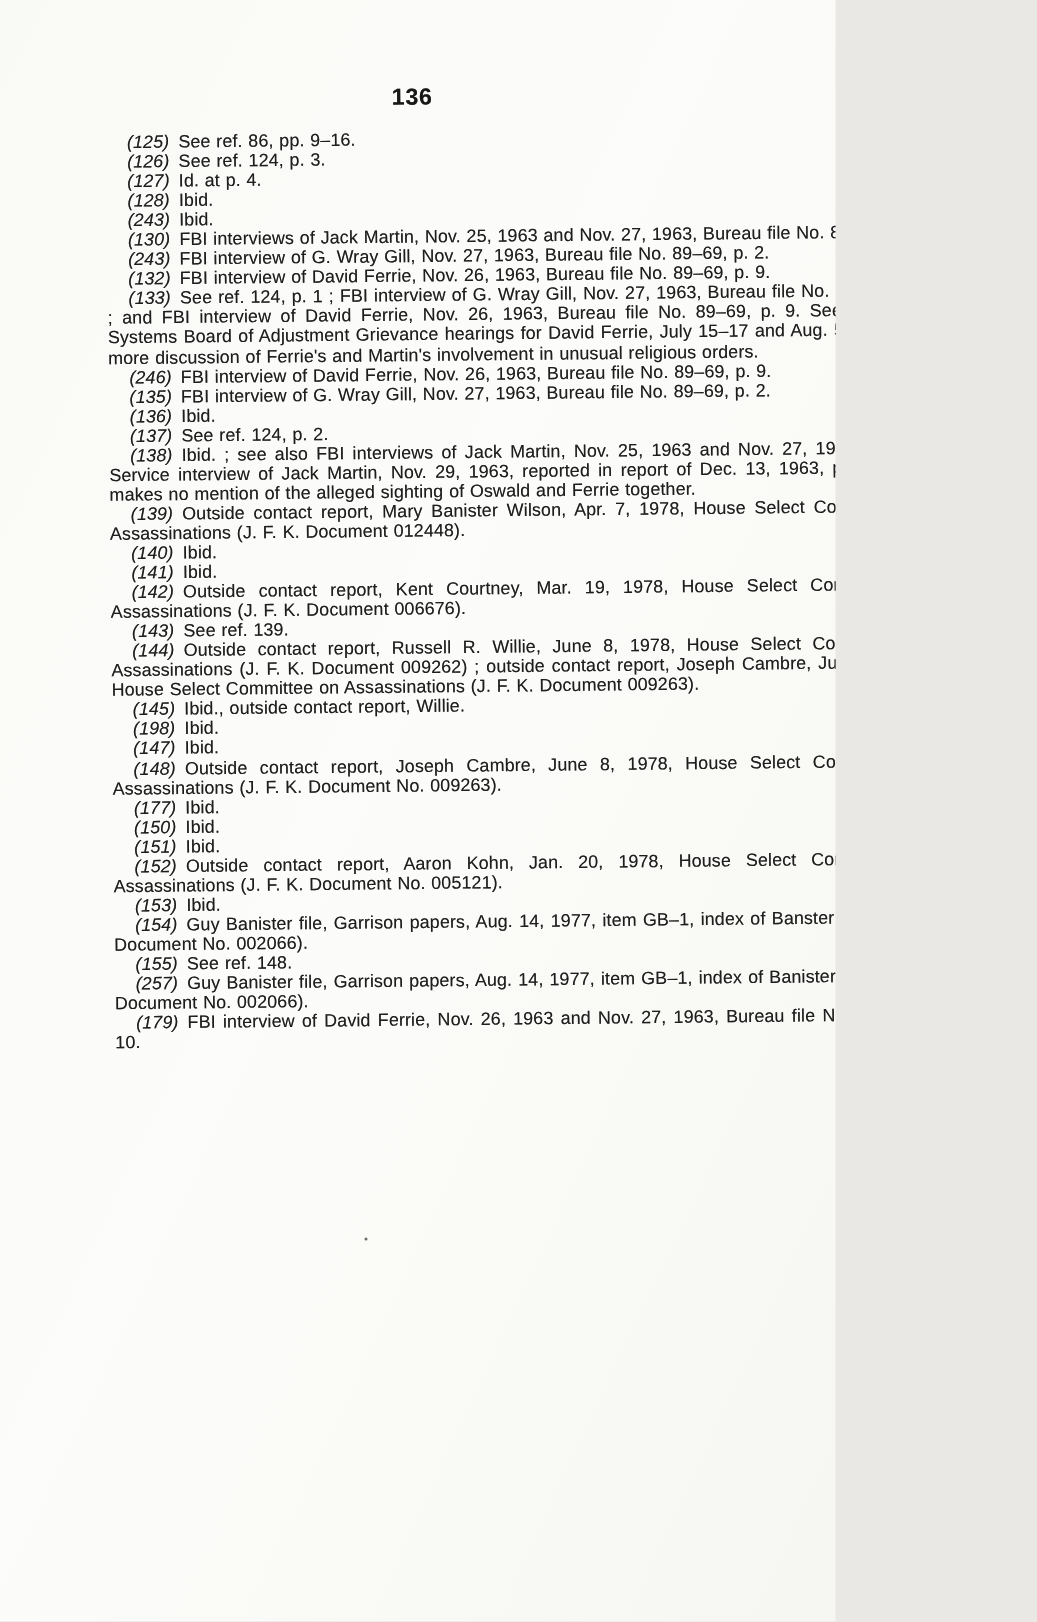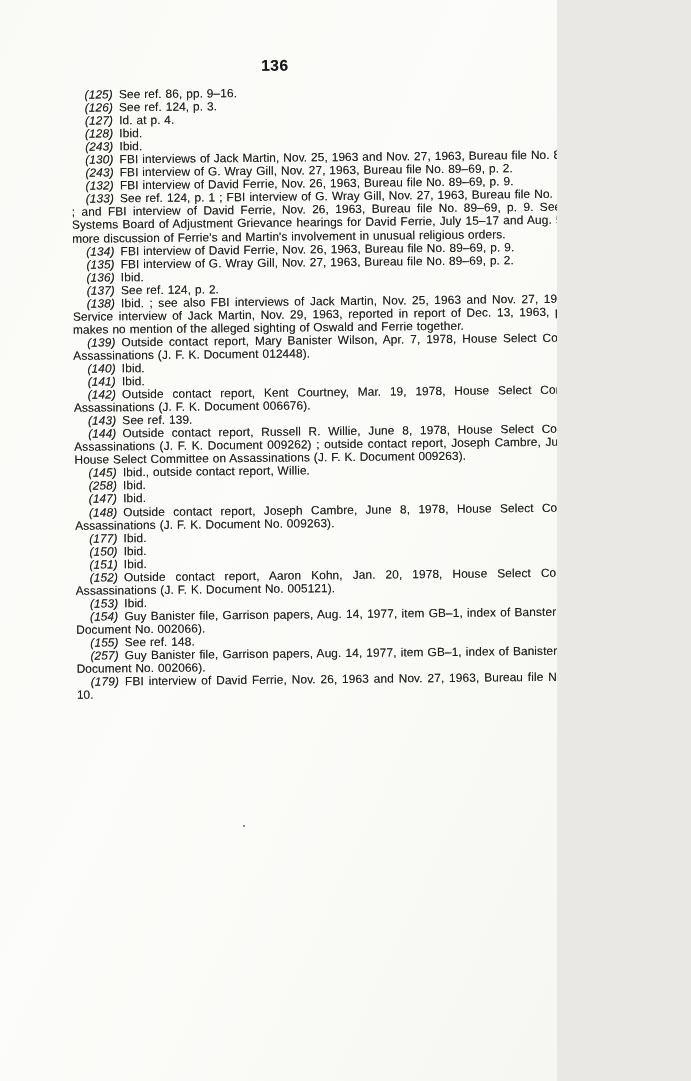"(134)" span.fn-num { text: 134 -> 246 }
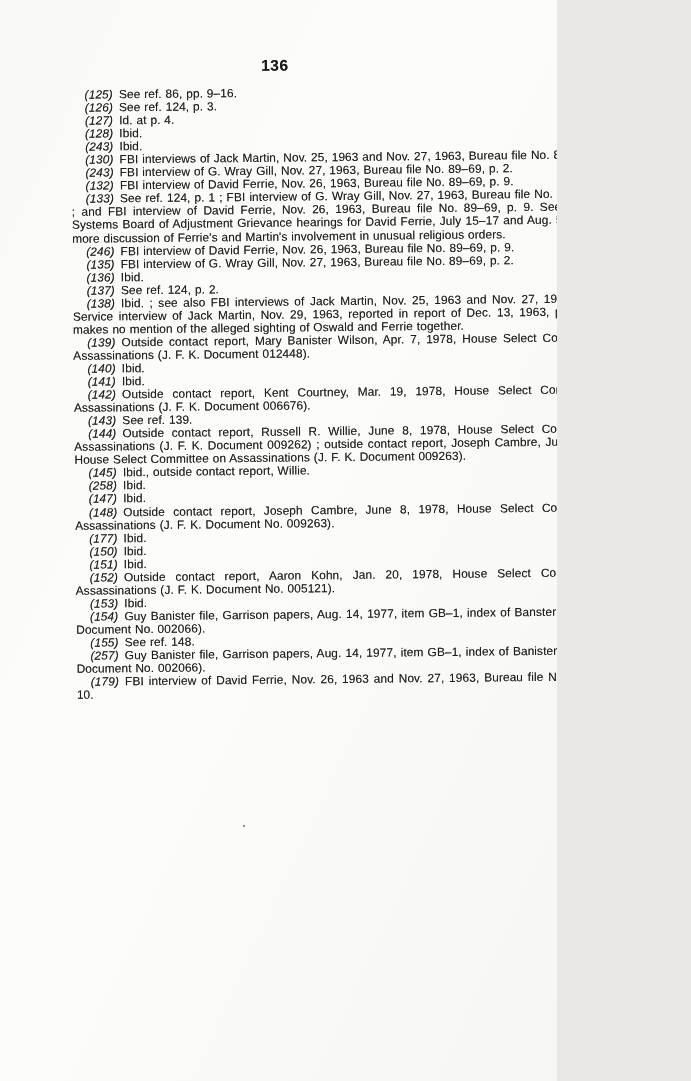"(258)" span.fn-num { text: 258 -> 198 }
